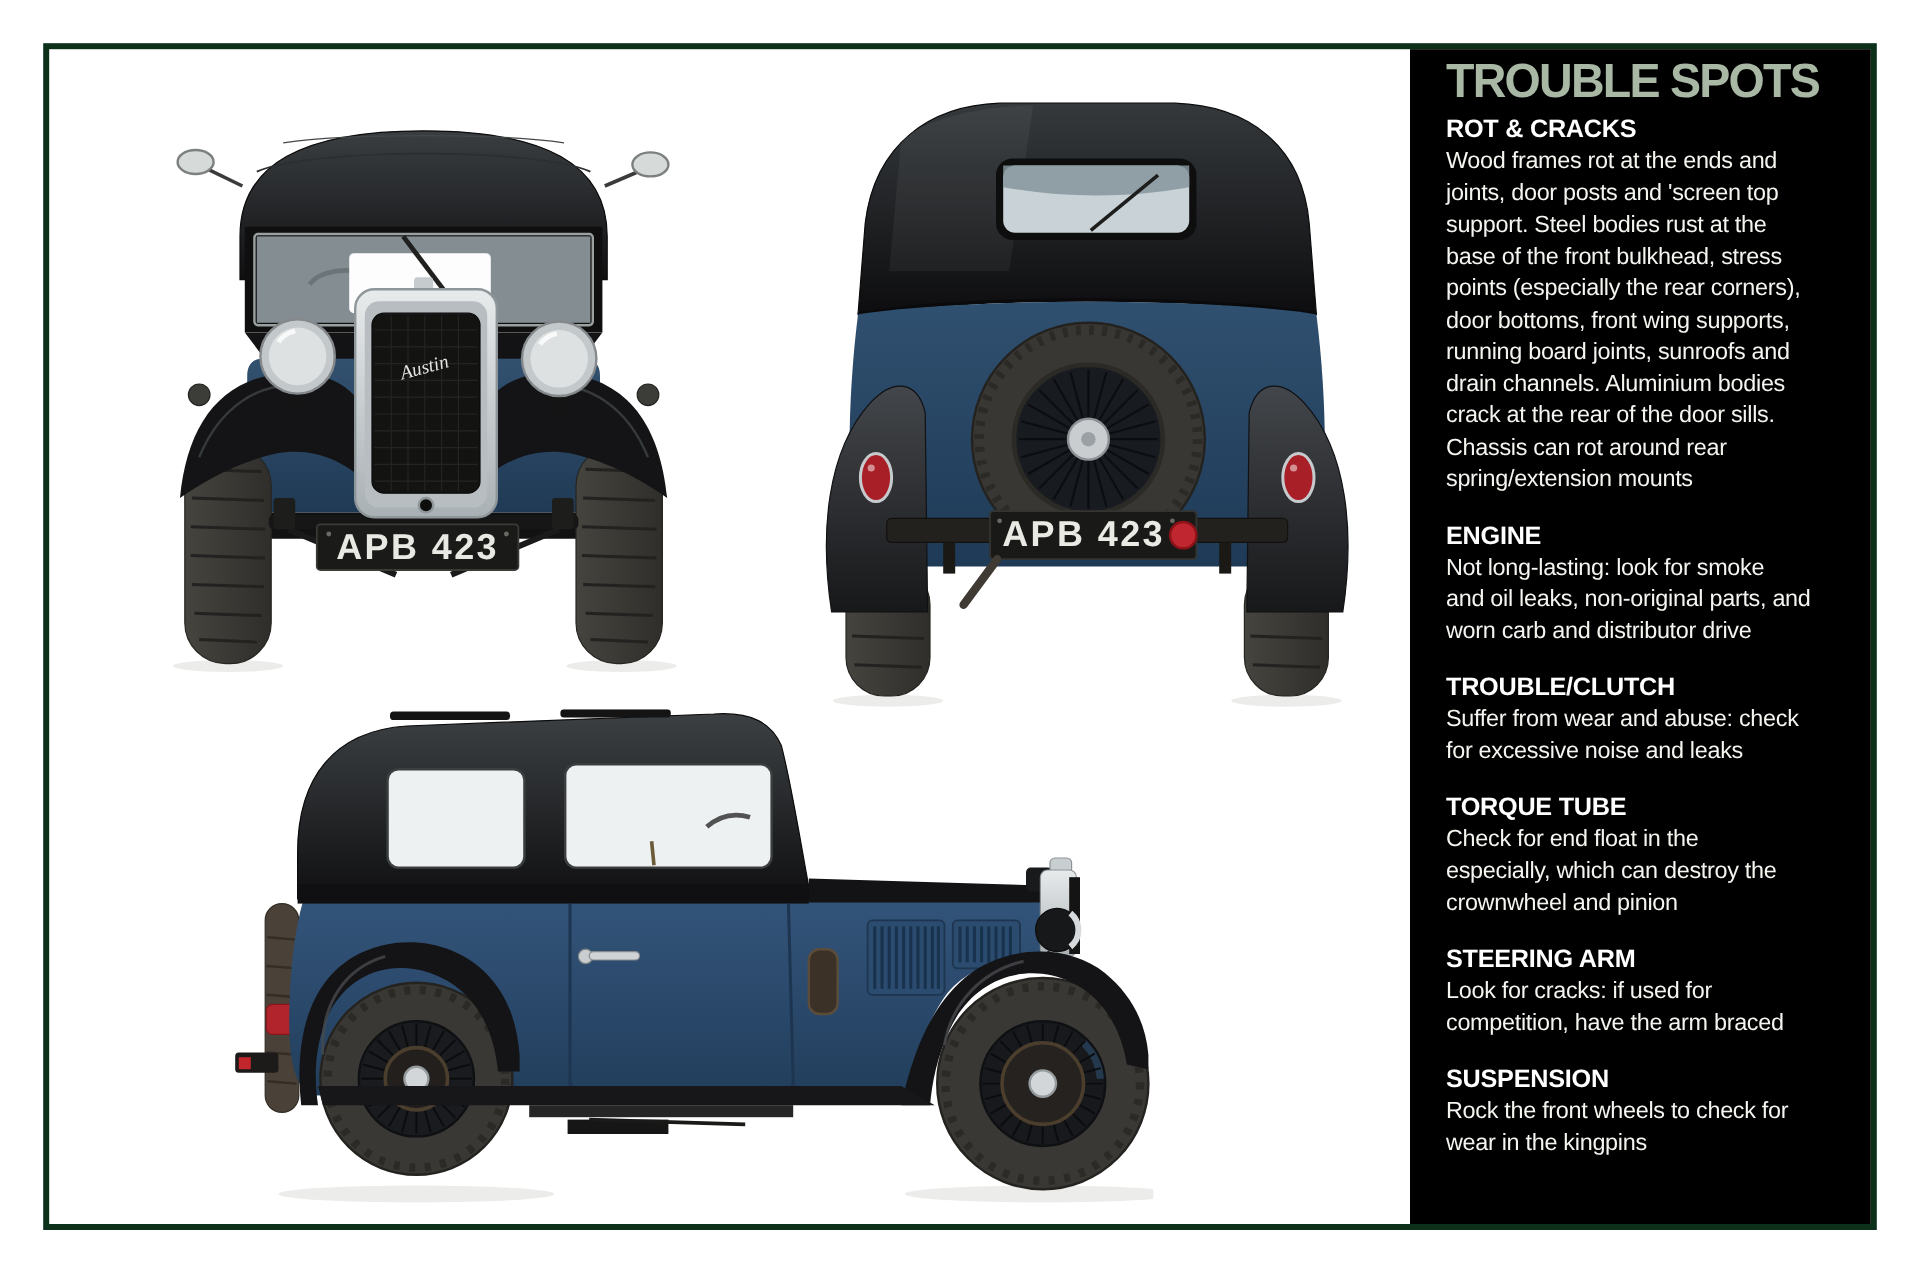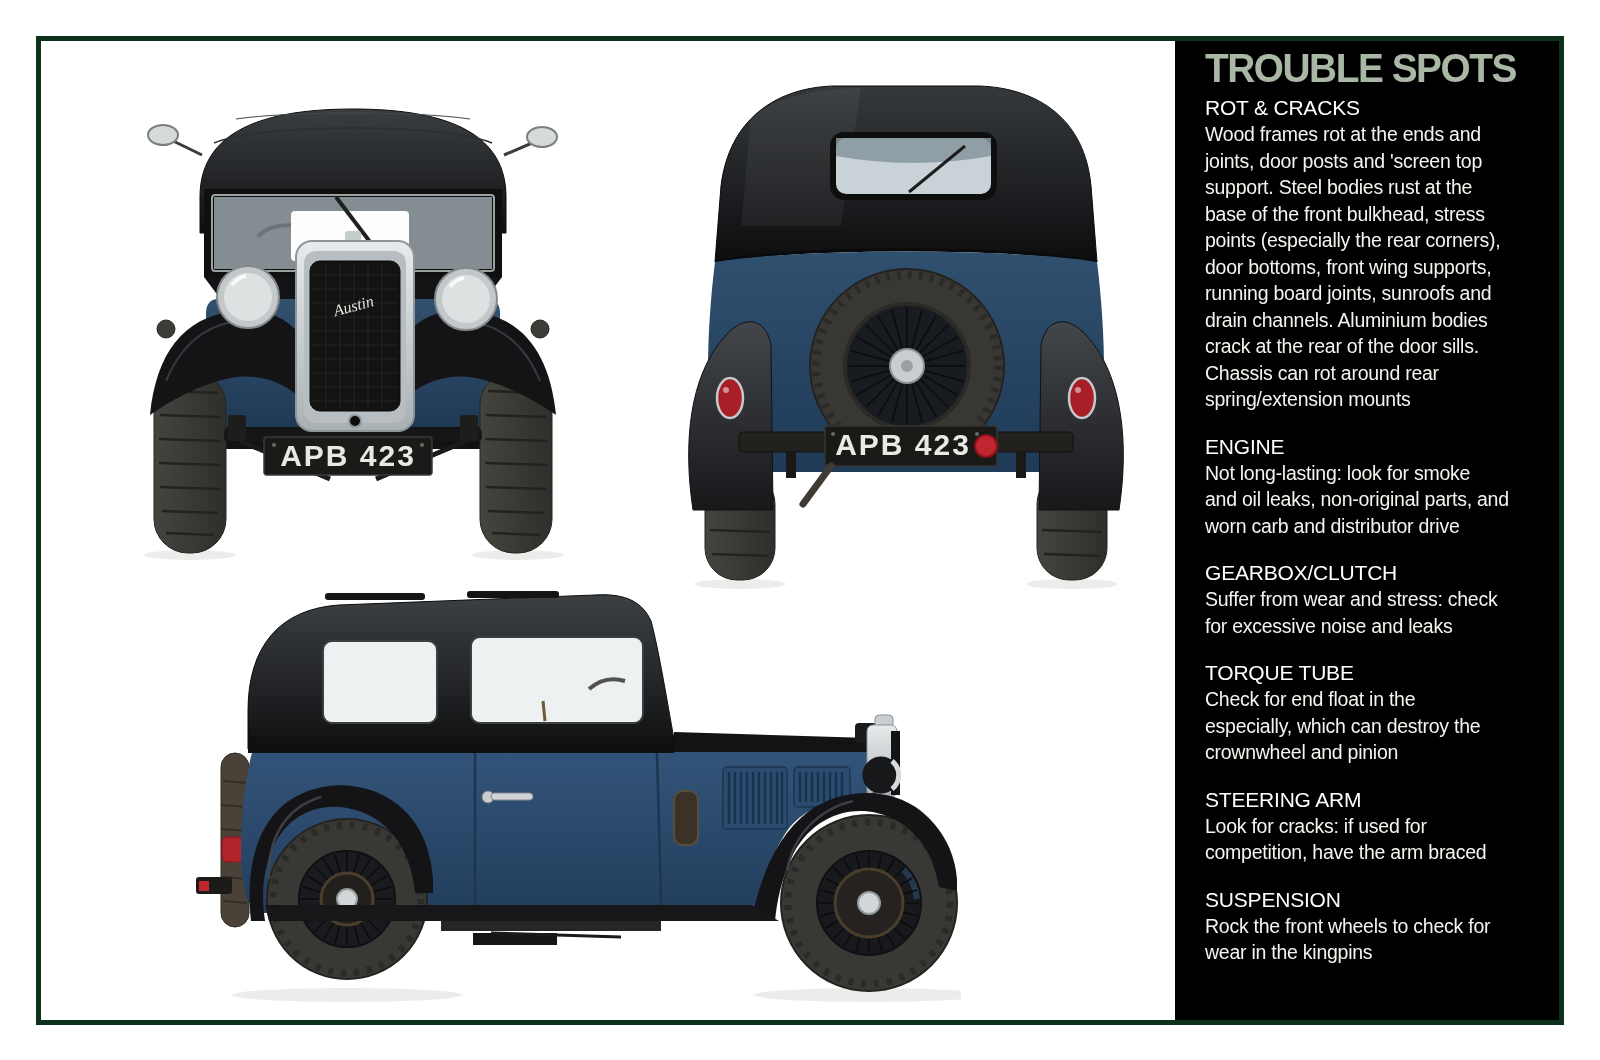"ROT & CRACKS" .ts h2 { font-weight: normal -> bold }
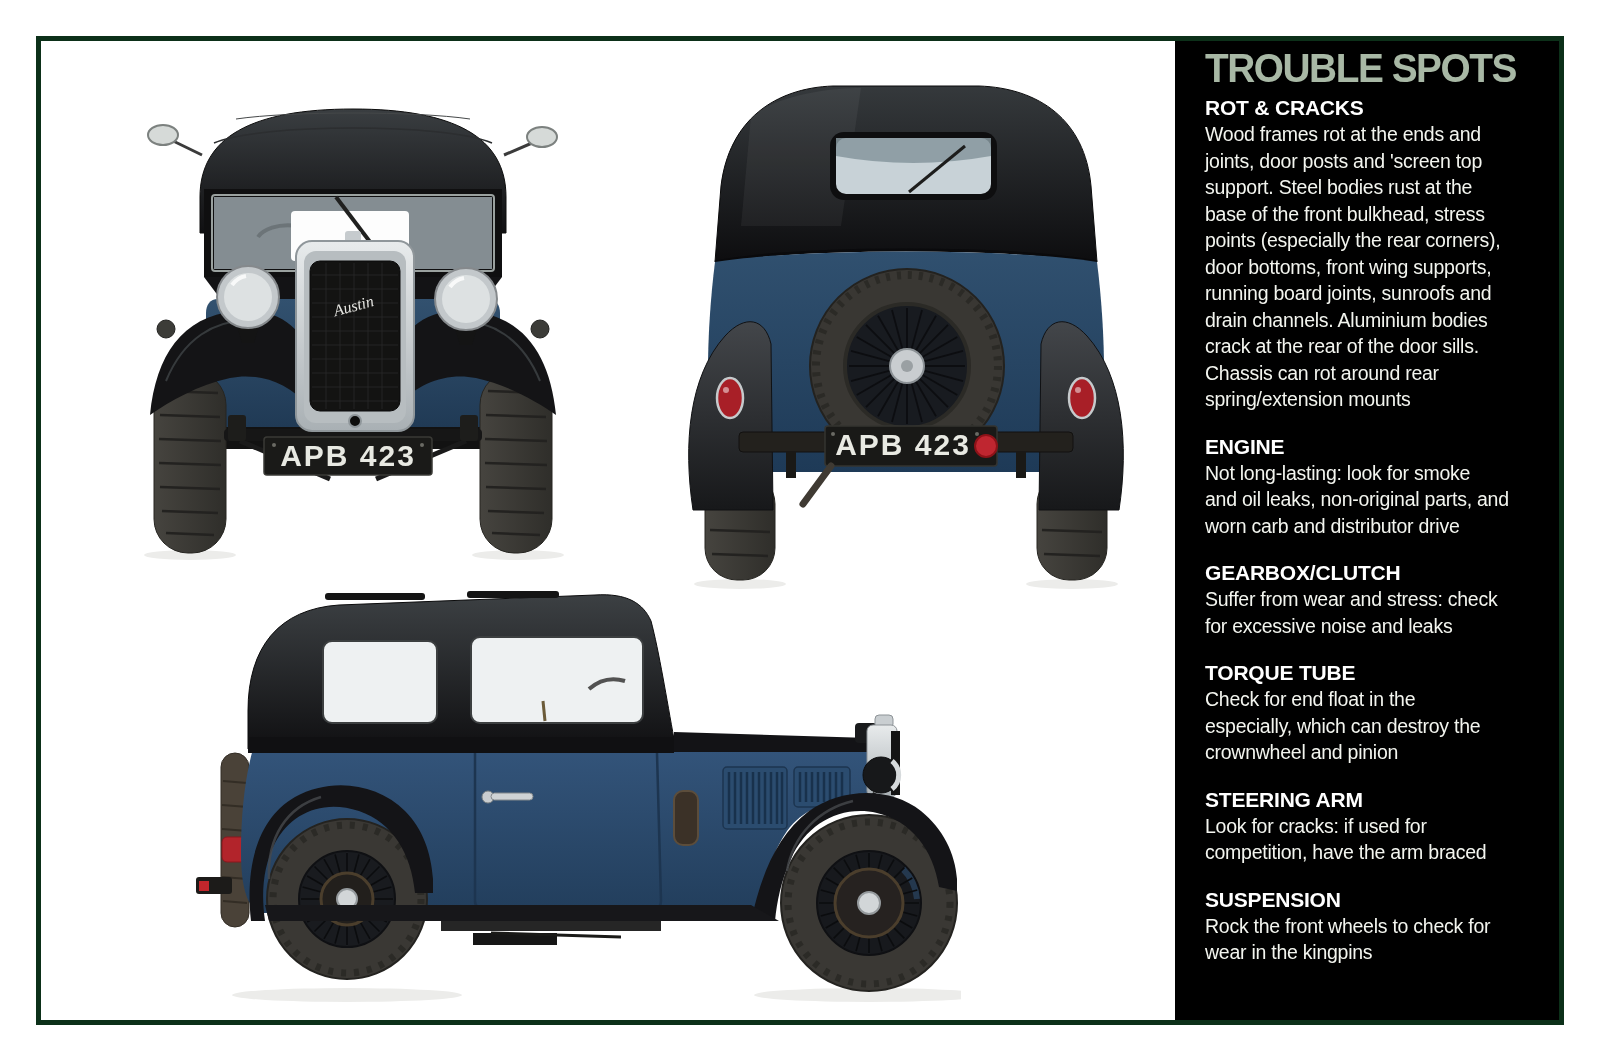"GEARBOX/CLUTCH" h2 { text: GEARBOX/CLUTCH -> TROUBLE/CLUTCH }
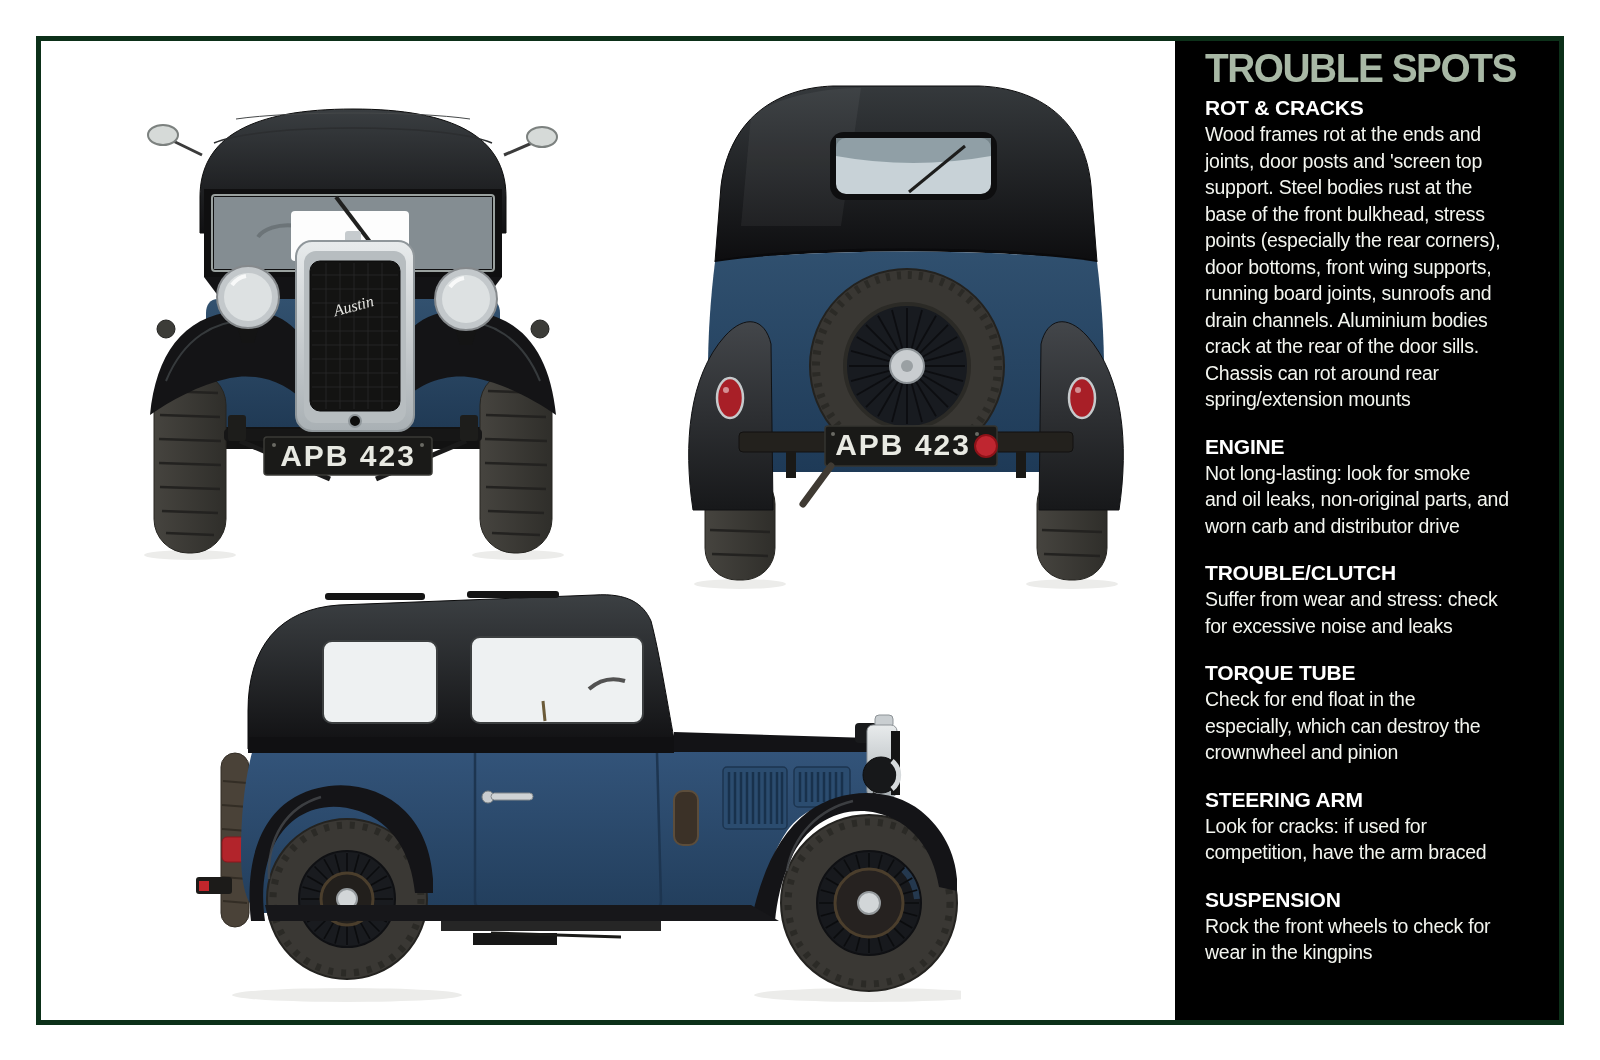"Suffer from wear and stress:" p { text: stress -> abuse }
